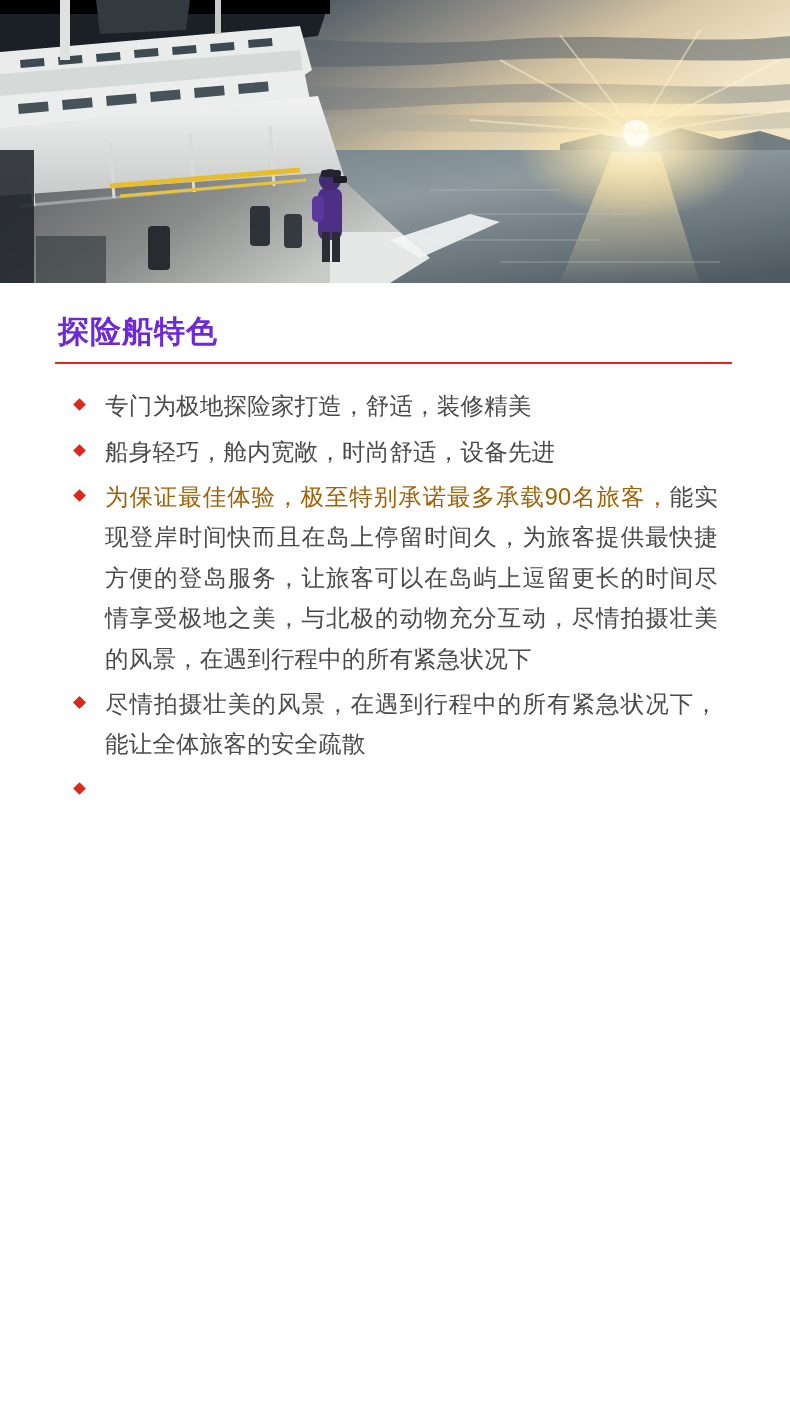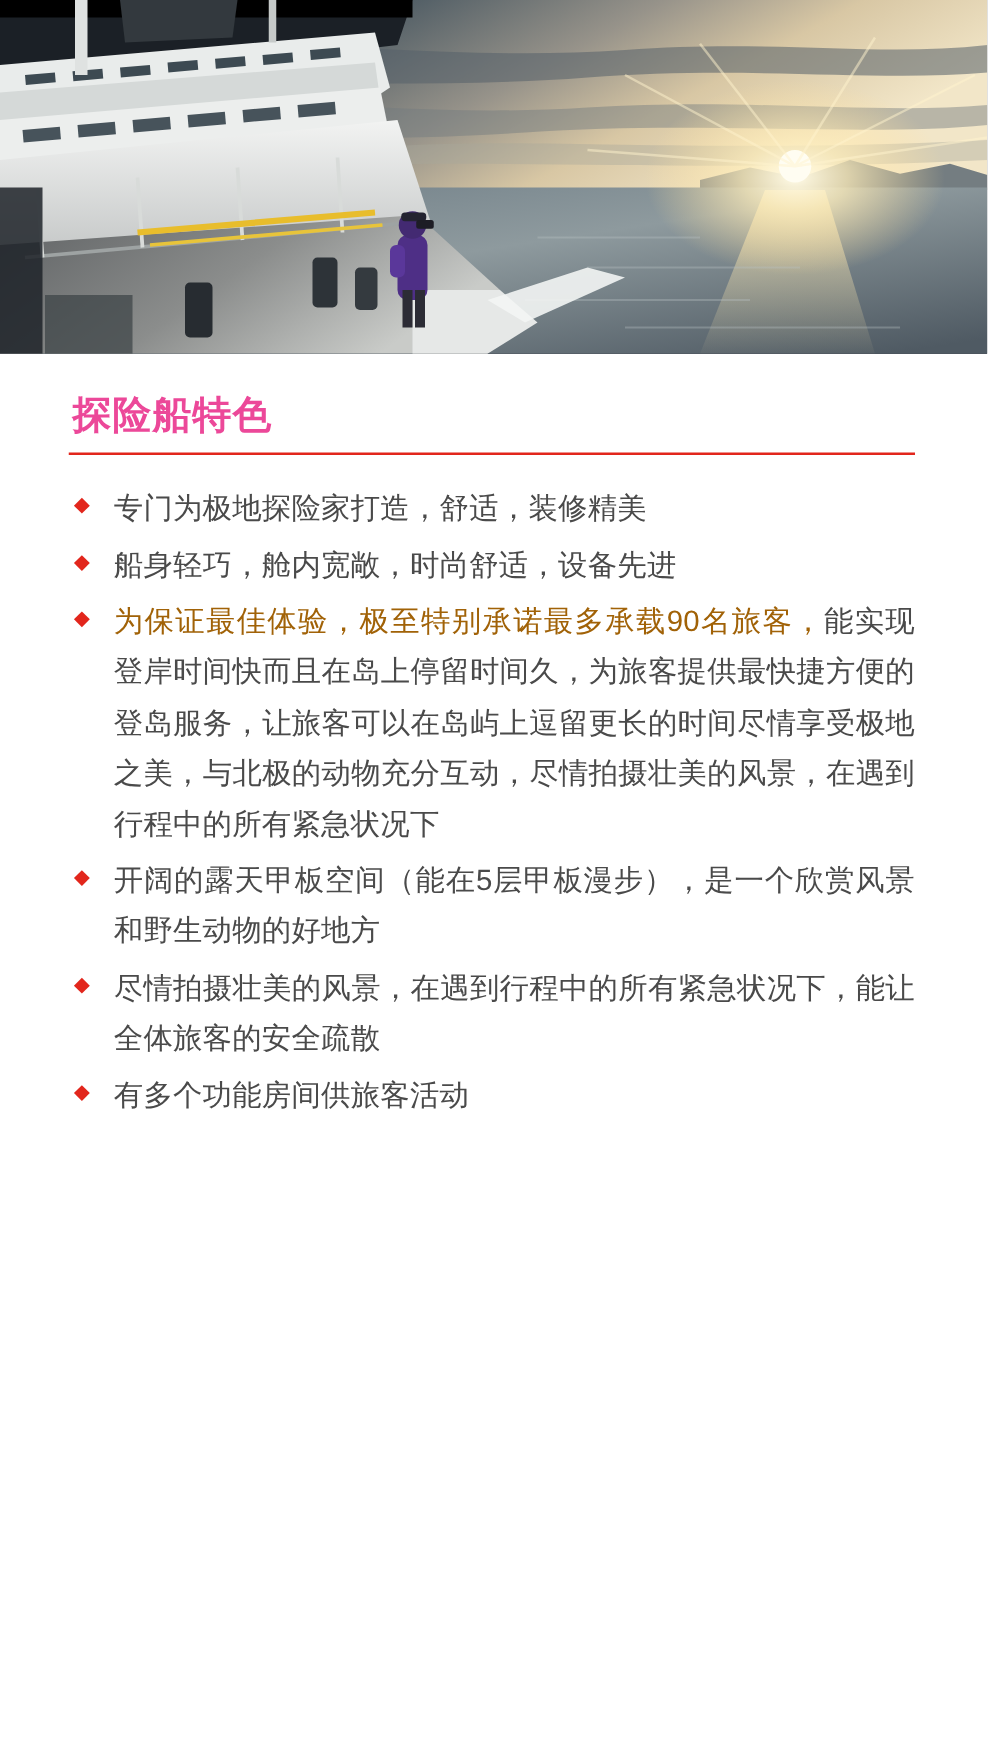"探险船特色" .section-title { color: #ec4899 -> #6d28d9 }
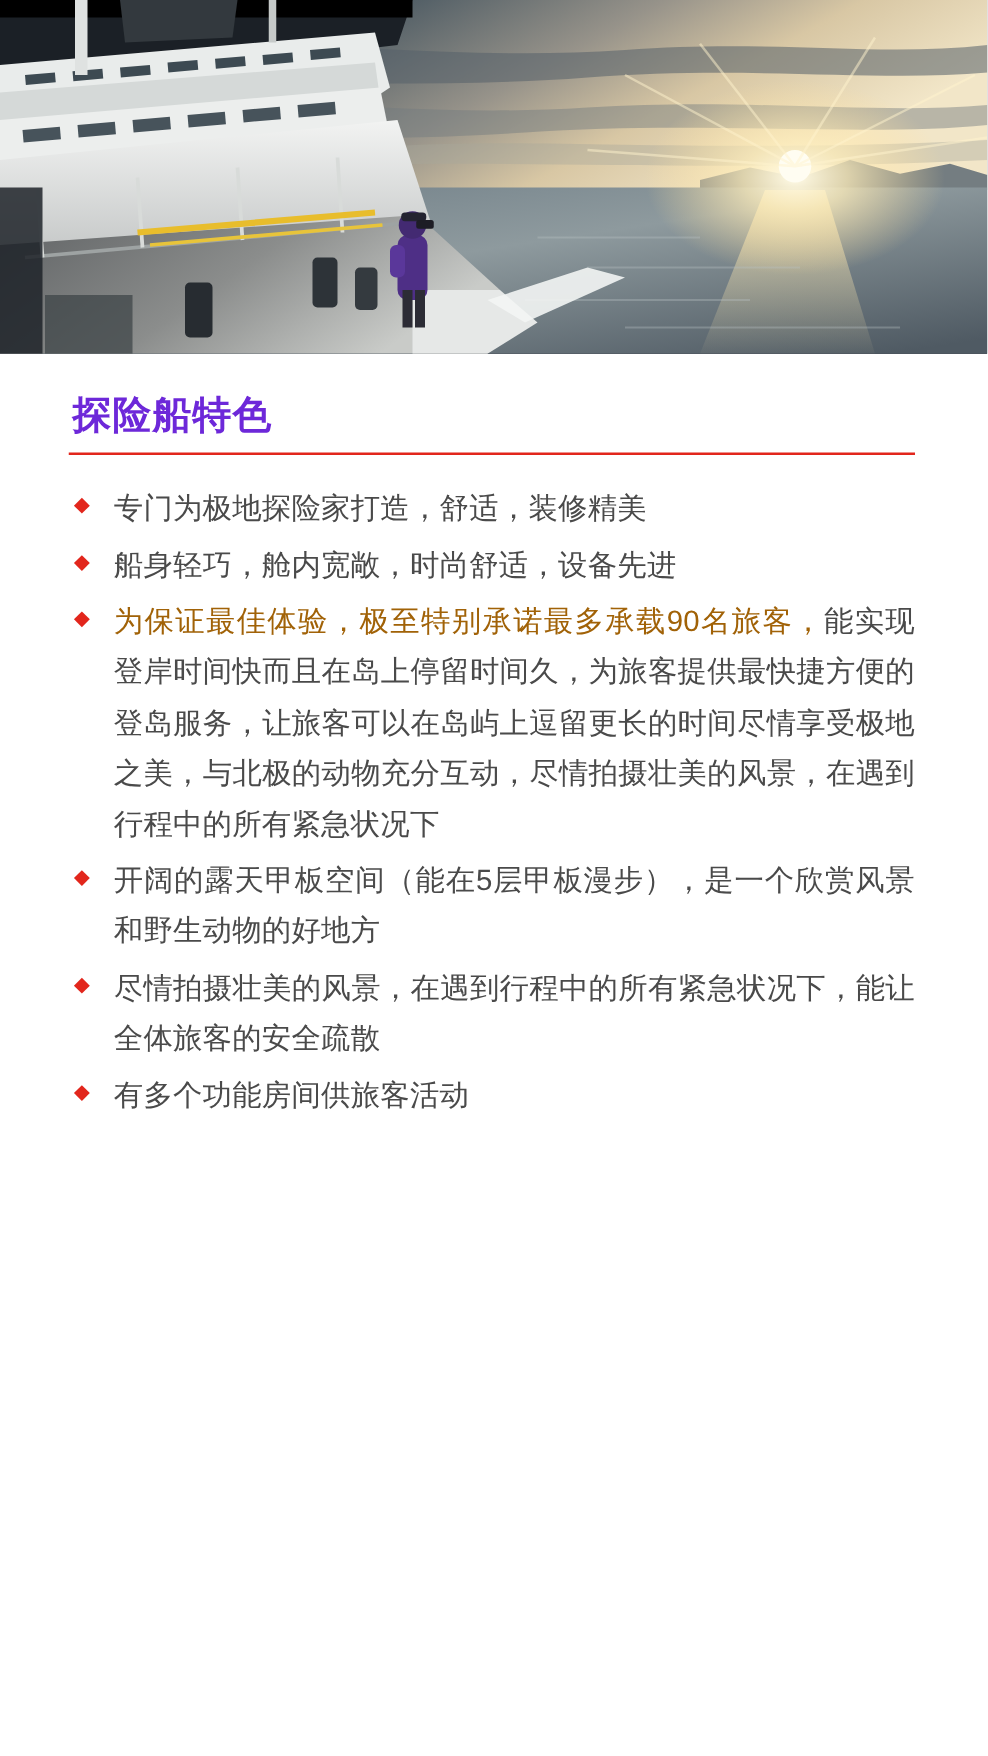"专门为极地探险家打造，舒适，装修精美" ul.feature-list { margin: 0 -> 14px }
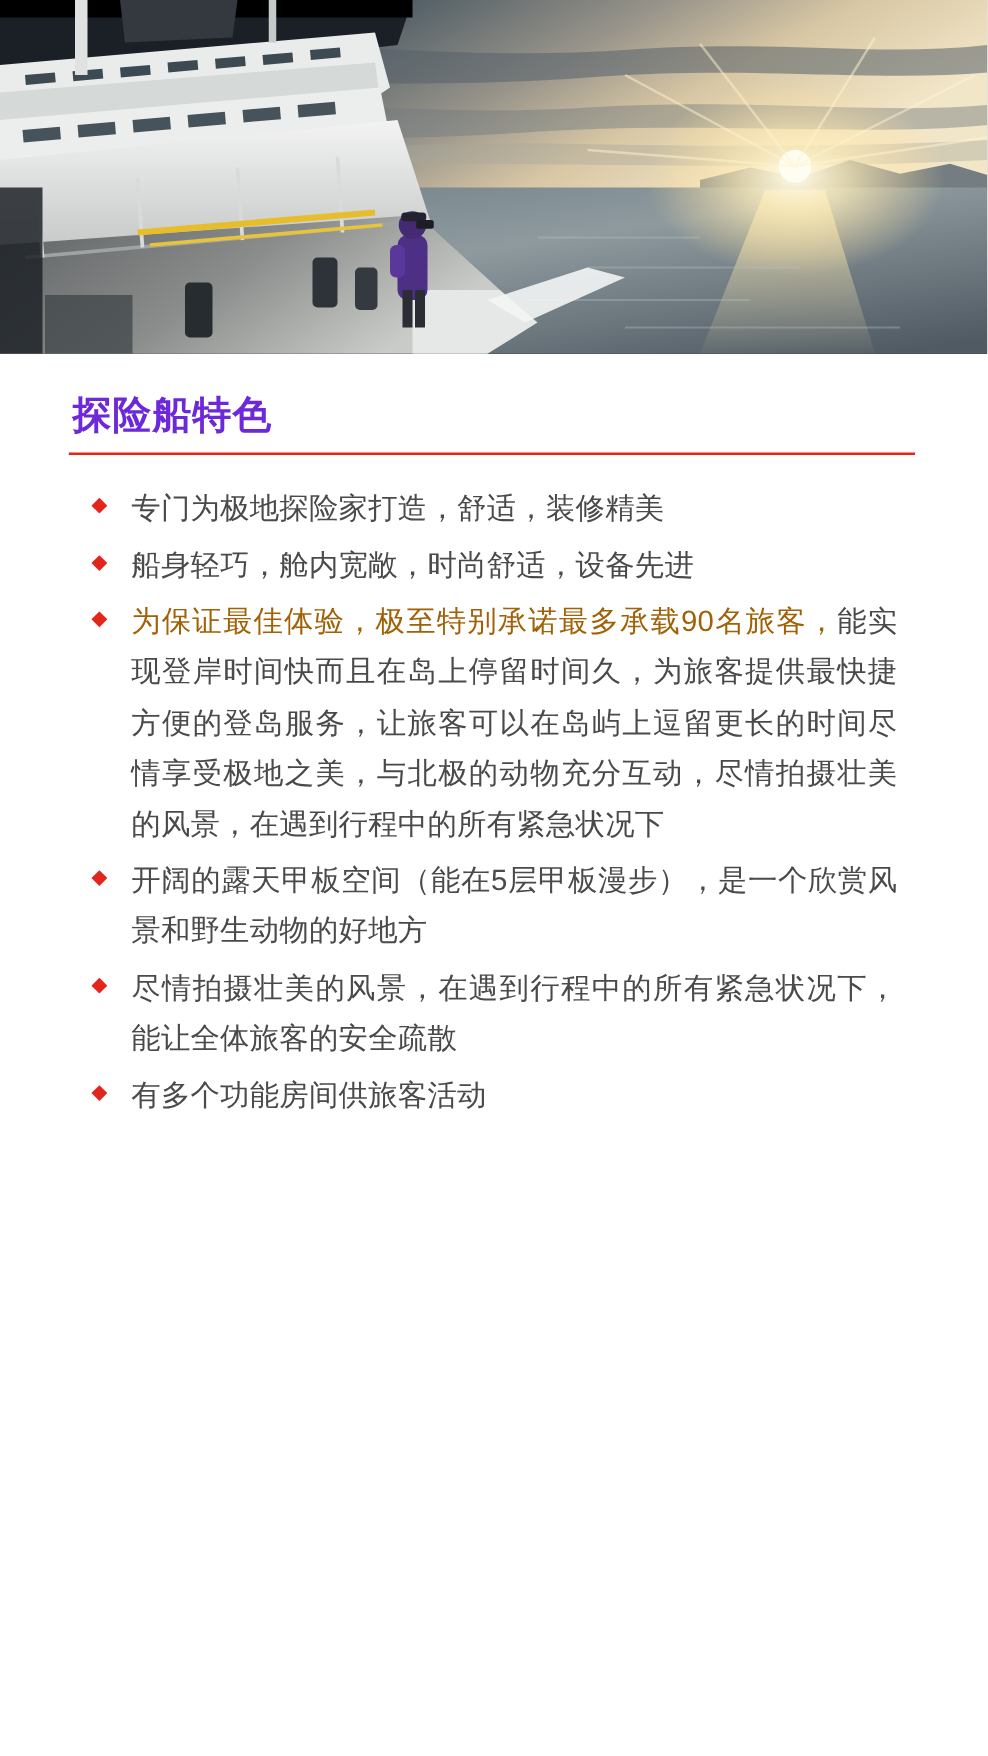"开阔的露天甲板空间（能在5层甲板漫步），是一个欣赏风景和野生动物的好地方" span { html: <span>开阔的露天甲板空间（能在5层甲板漫步），是一个欣赏风景和野生动物的好地方</span> -> none }
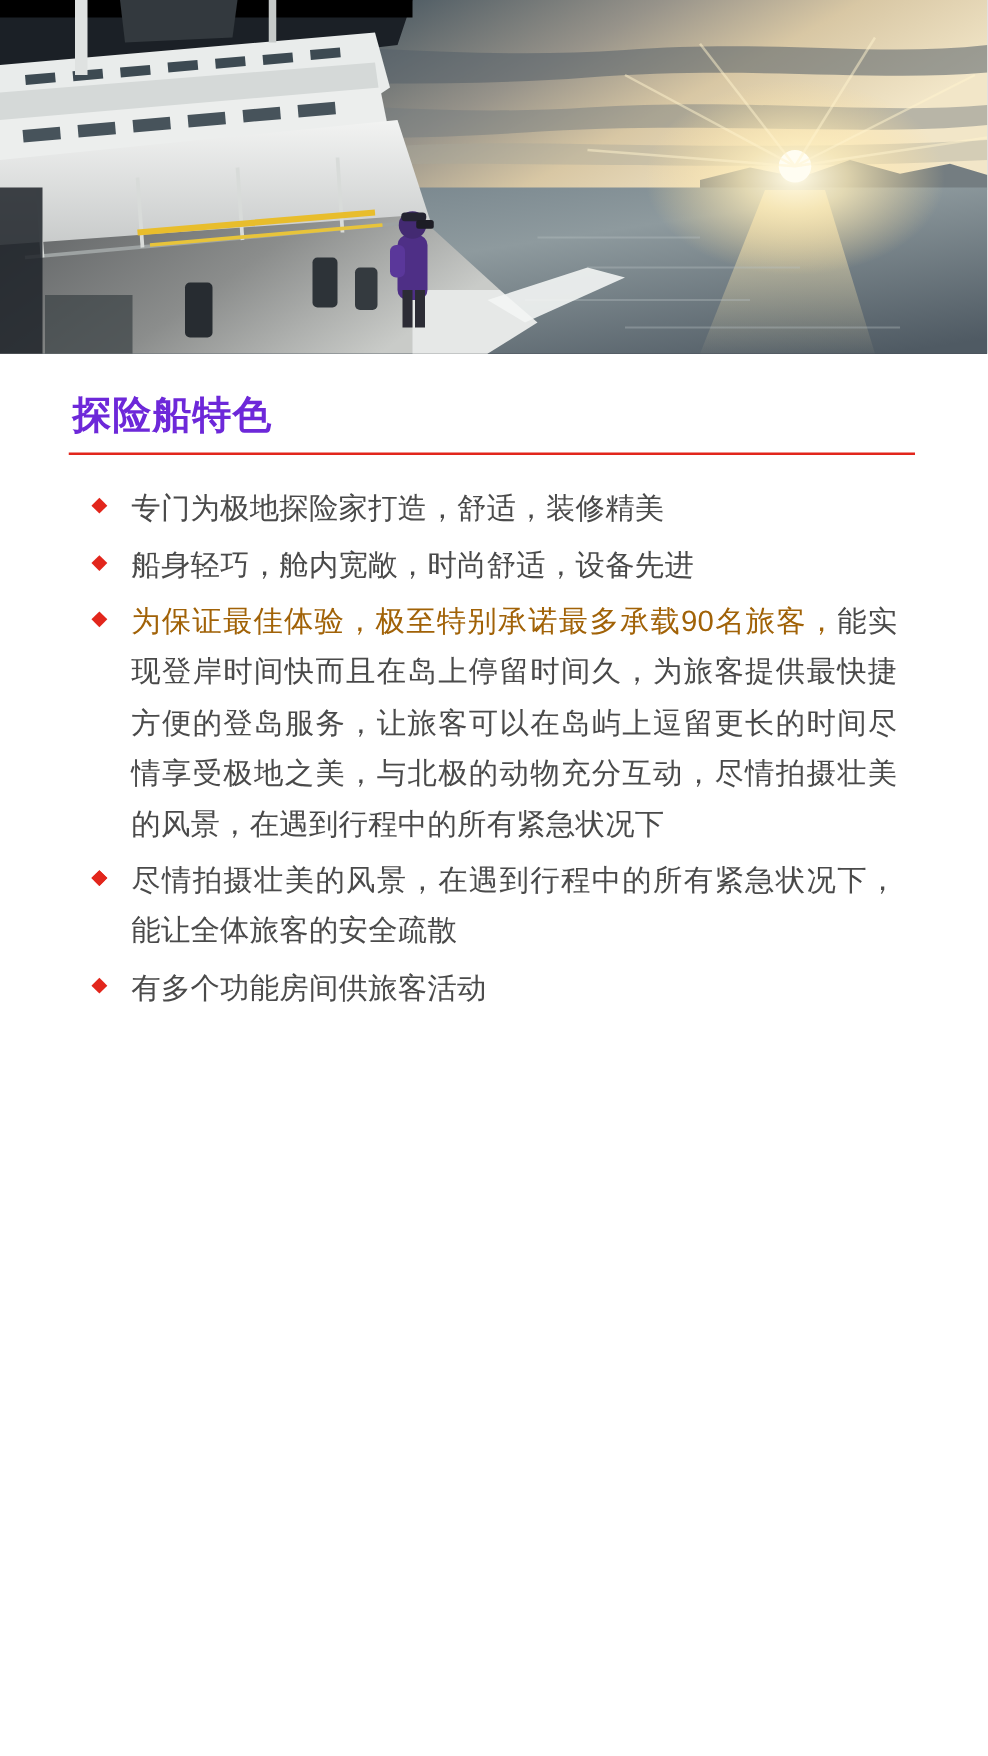"有多个功能房间供旅客活动" span { html: <span>有多个功能房间供旅客活动</span> -> none }
